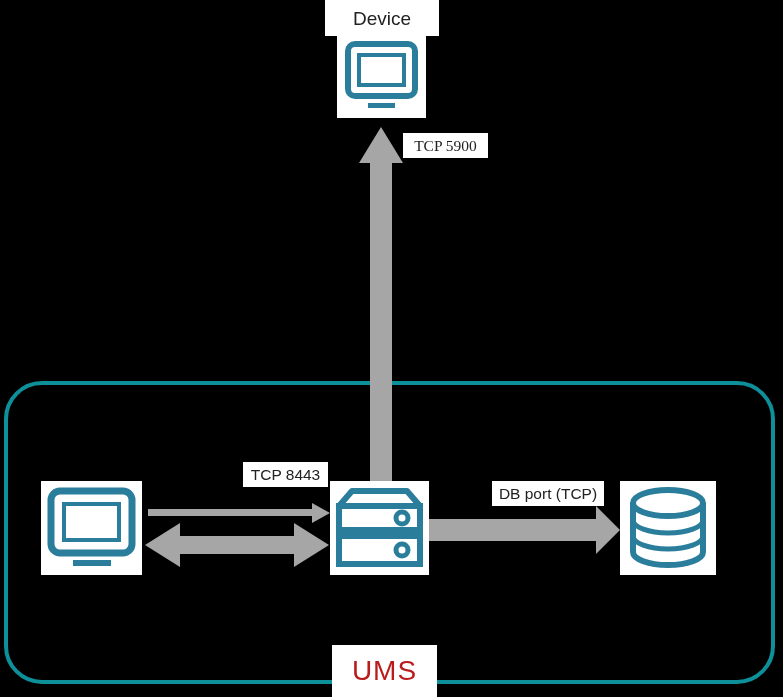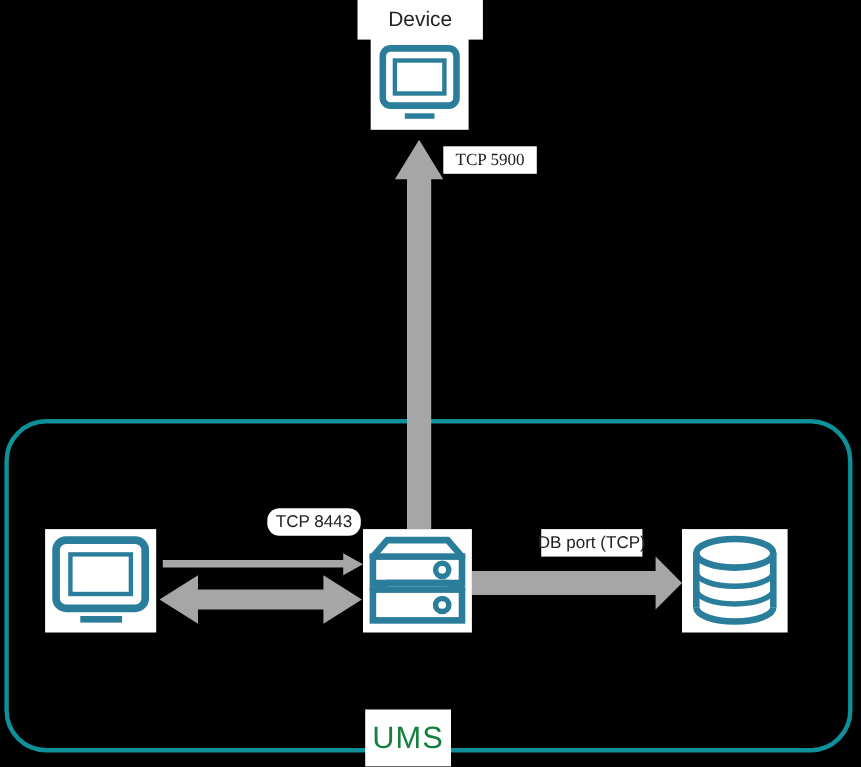"TCP 8443" .label-tcp8443 { border-radius: 11px -> none }
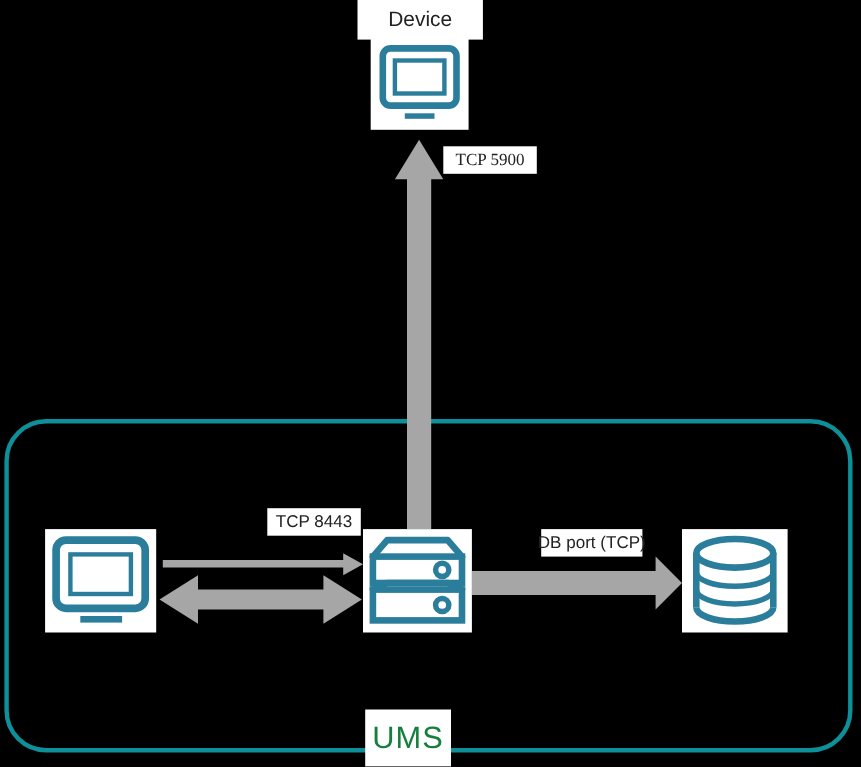"DB port (TCP)" .label-dbport { width: 92px -> 112px }
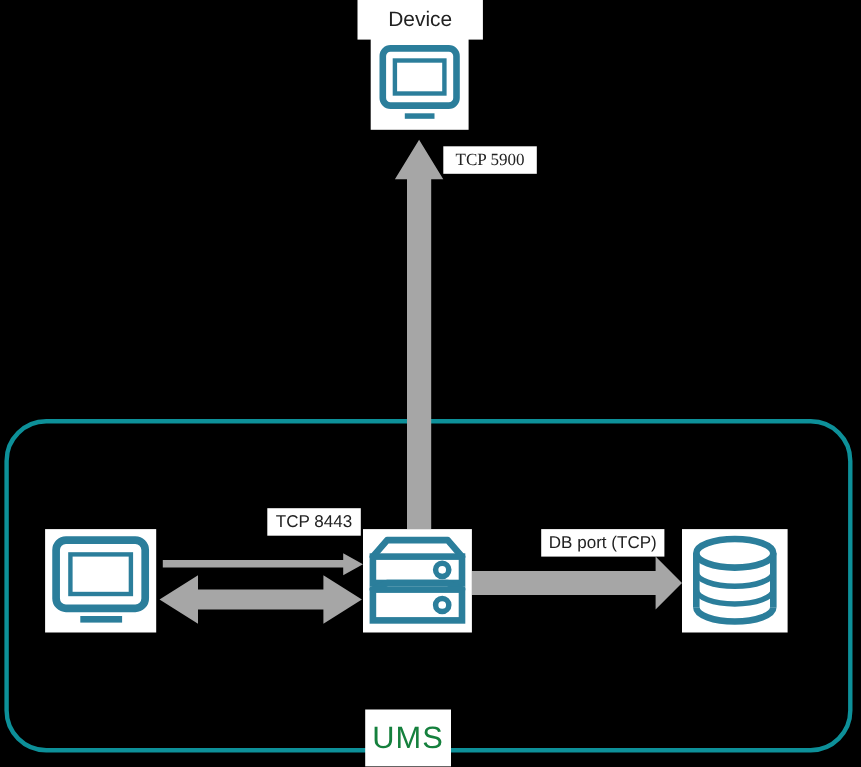"UMS" .label-ums { color: #15803d -> #b91c1c; width: 78px -> 105px }
